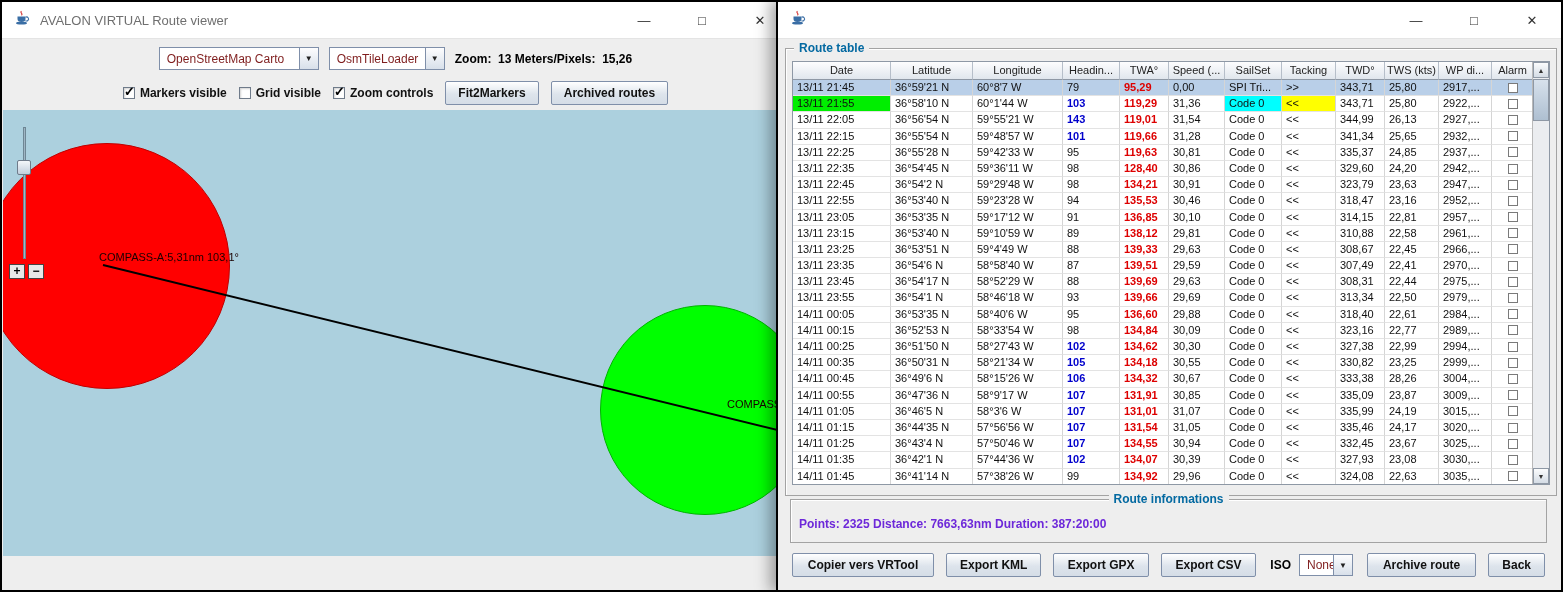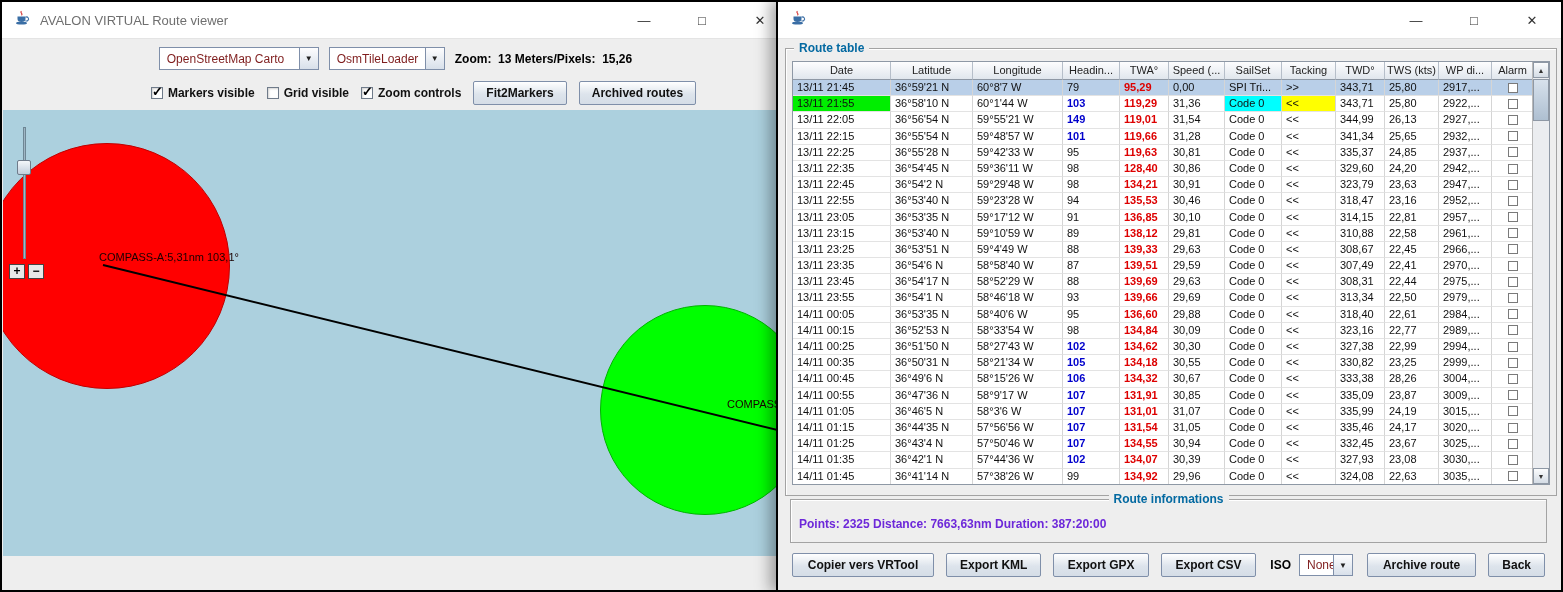"Markers visible" .trow2 { margin-left: 28px -> none }
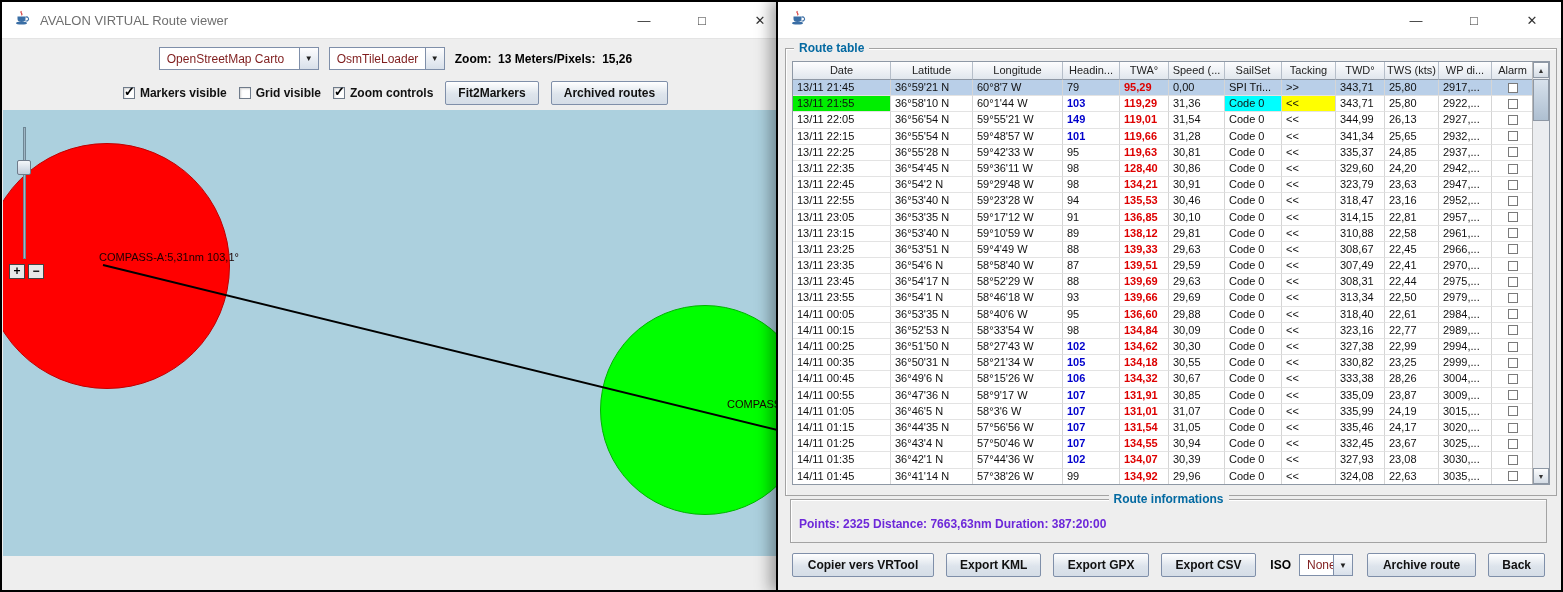"149" div.td { text: 149 -> 143 }
